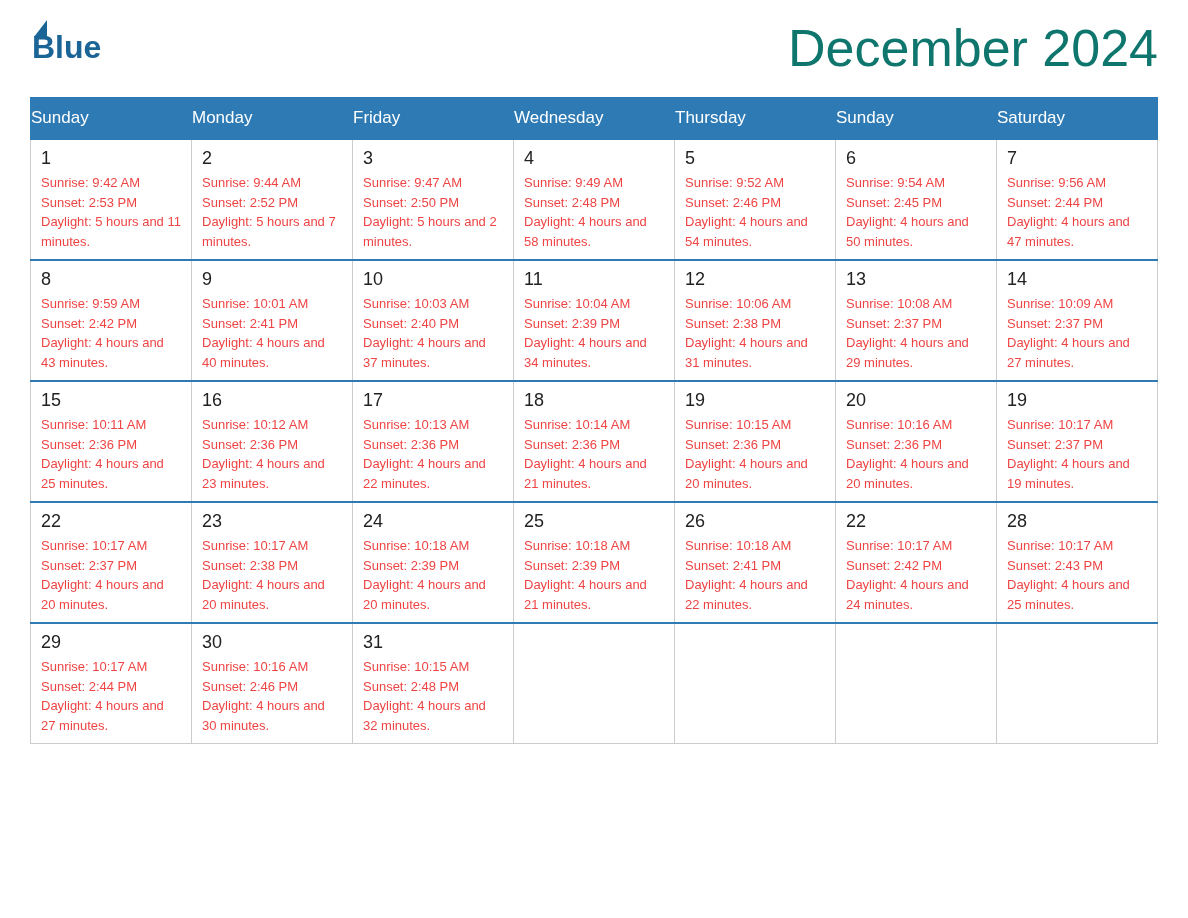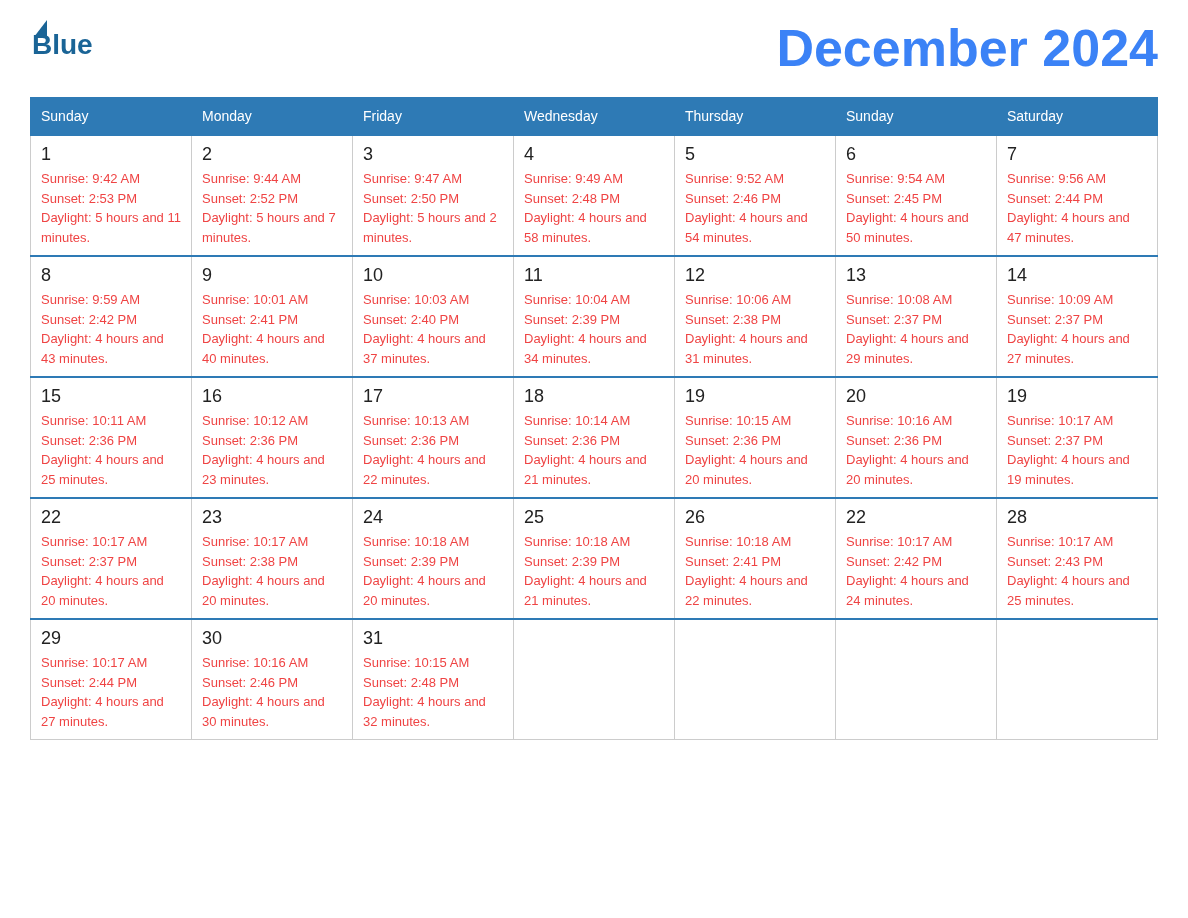"Blue" span { font-size: 28px -> 32px }
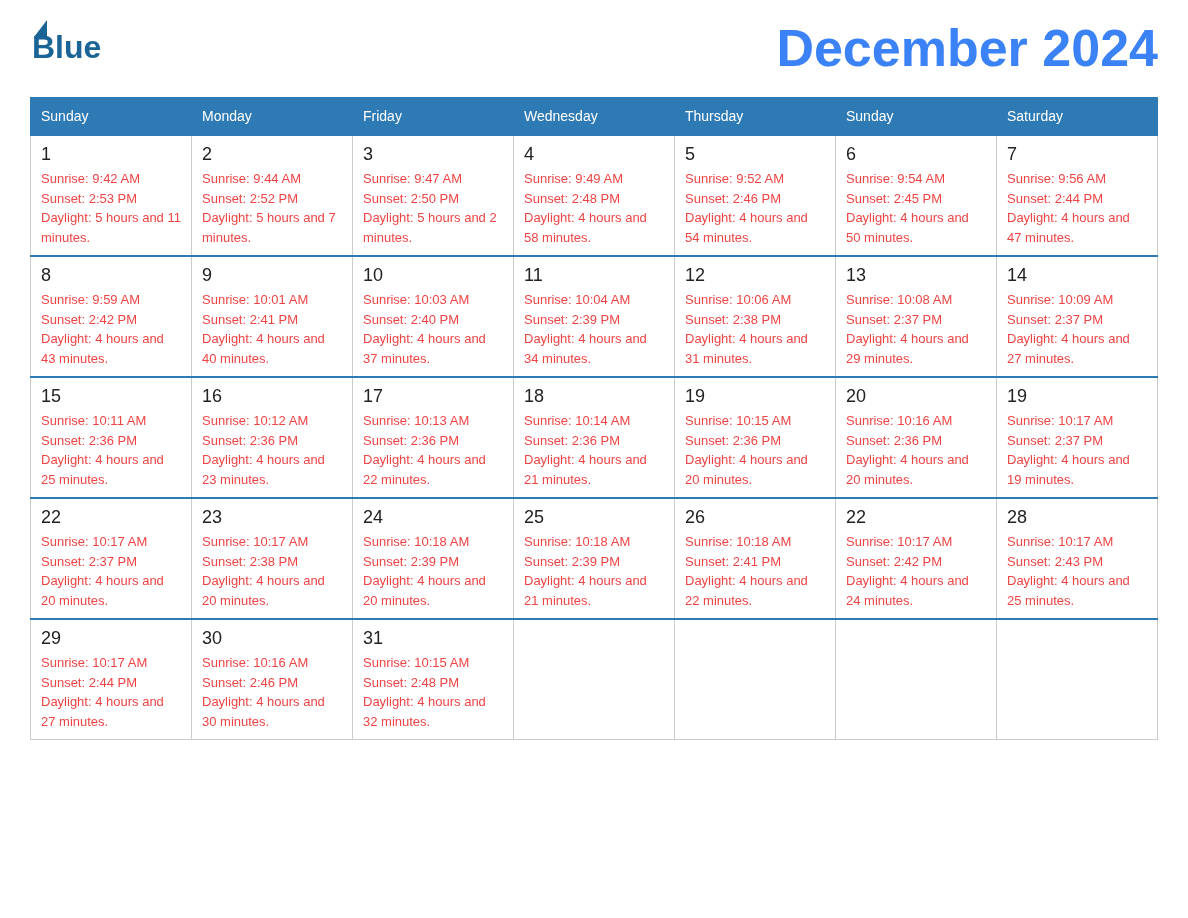"December 2024" .month-title { color: #3b82f6 -> #0f766e; font-weight: bold -> normal }
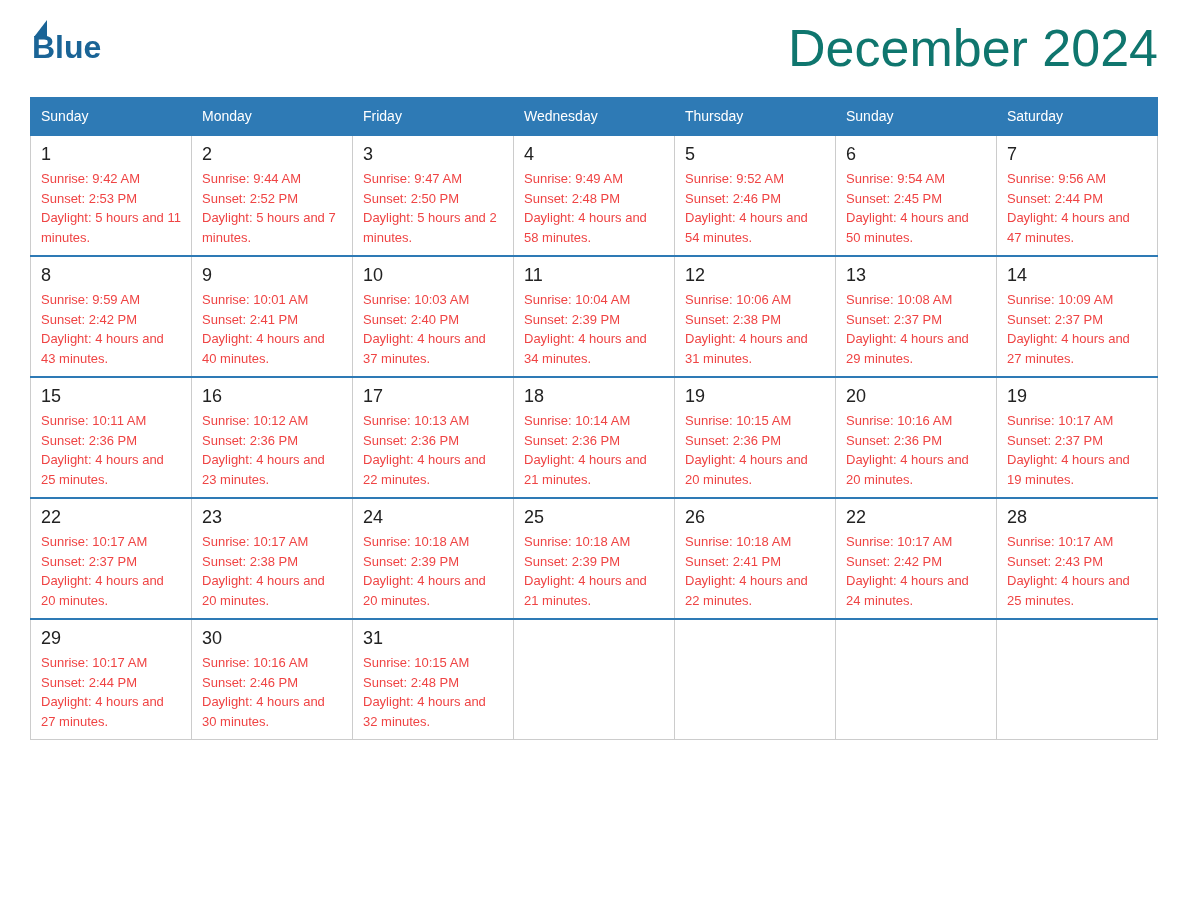"Sunday" .calendar th { font-size: 14px -> 17px; padding: 10px 10px -> 10px 0 }
